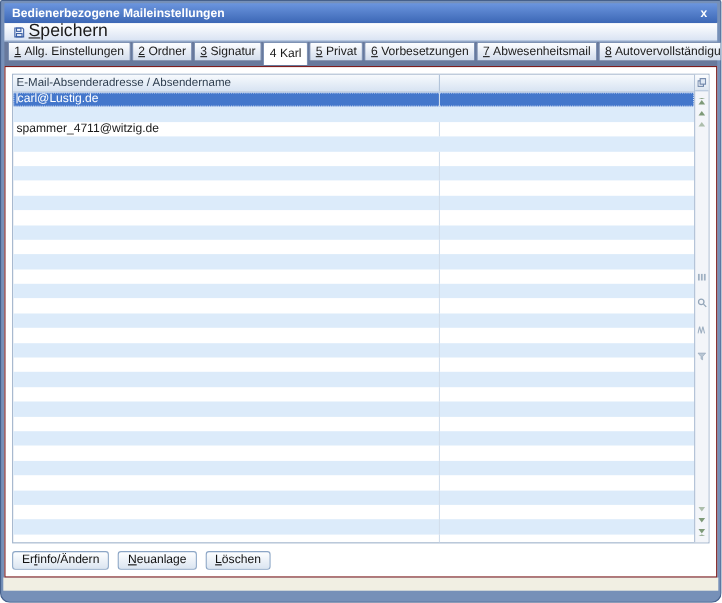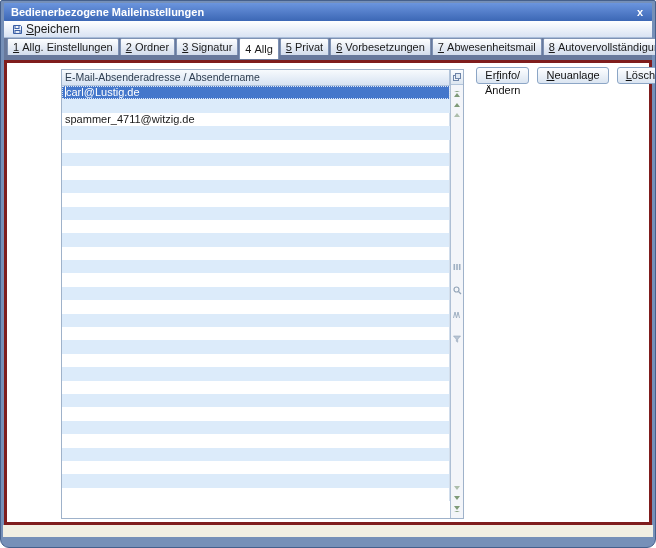"Speichern" .toolbar { font-size: 12px -> 16px }
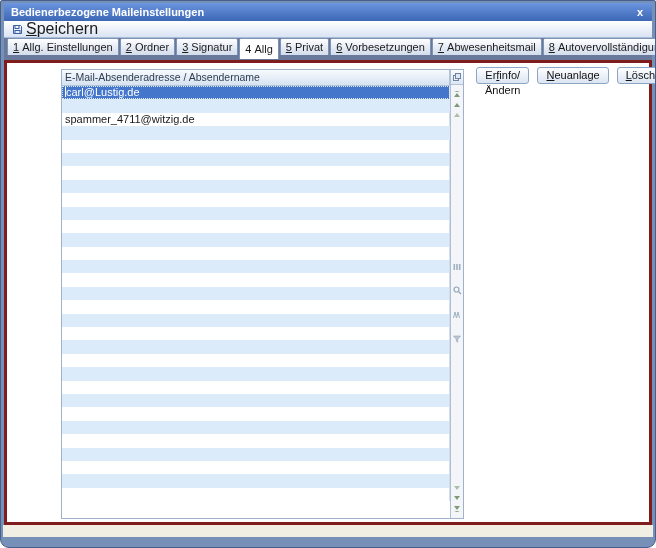"Allg" span { text: Allg -> Karl }
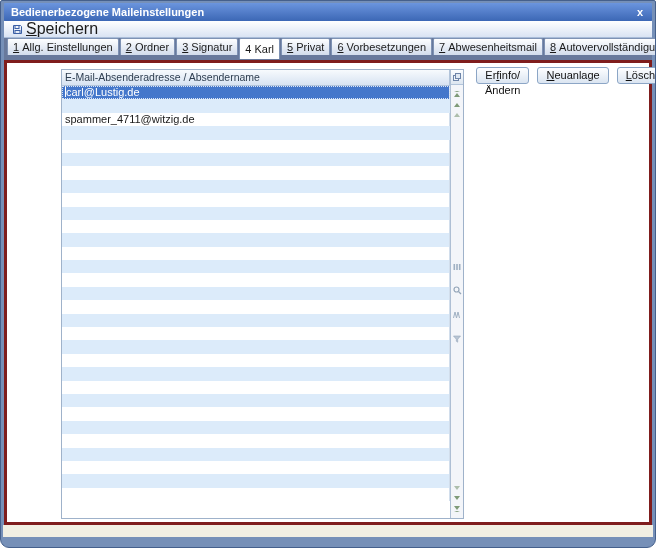"E-Mail-Absenderadresse / Absendername" .page { border: 3px solid #7f1d1d -> 1px solid #7f1d1d; flex-direction: row -> column; padding-left: 48px -> none }
